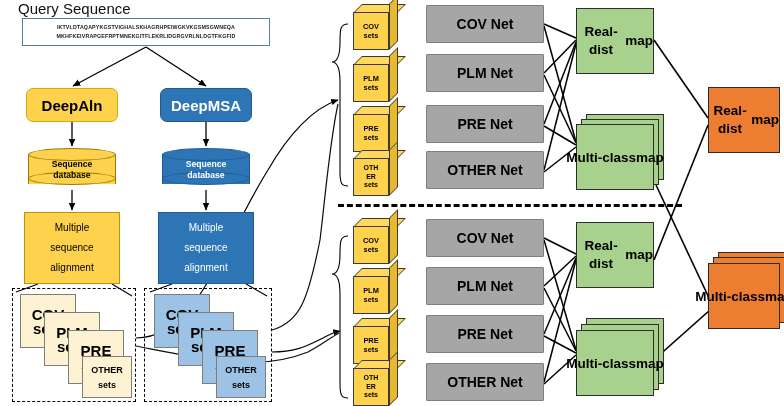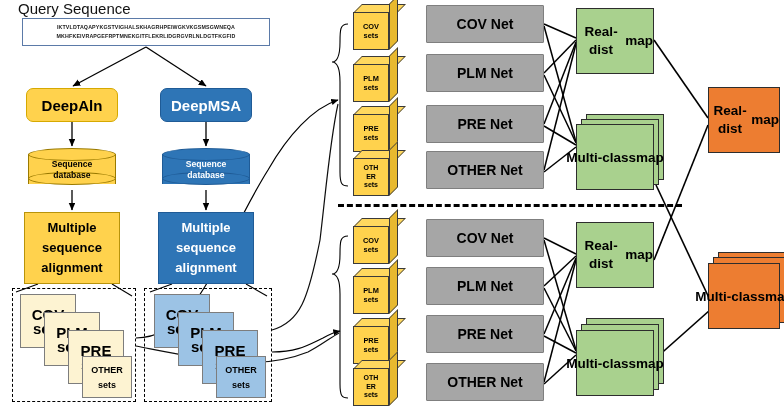"Multiple" .msa { font-size: 13px -> 10px; font-weight: bold -> normal }
